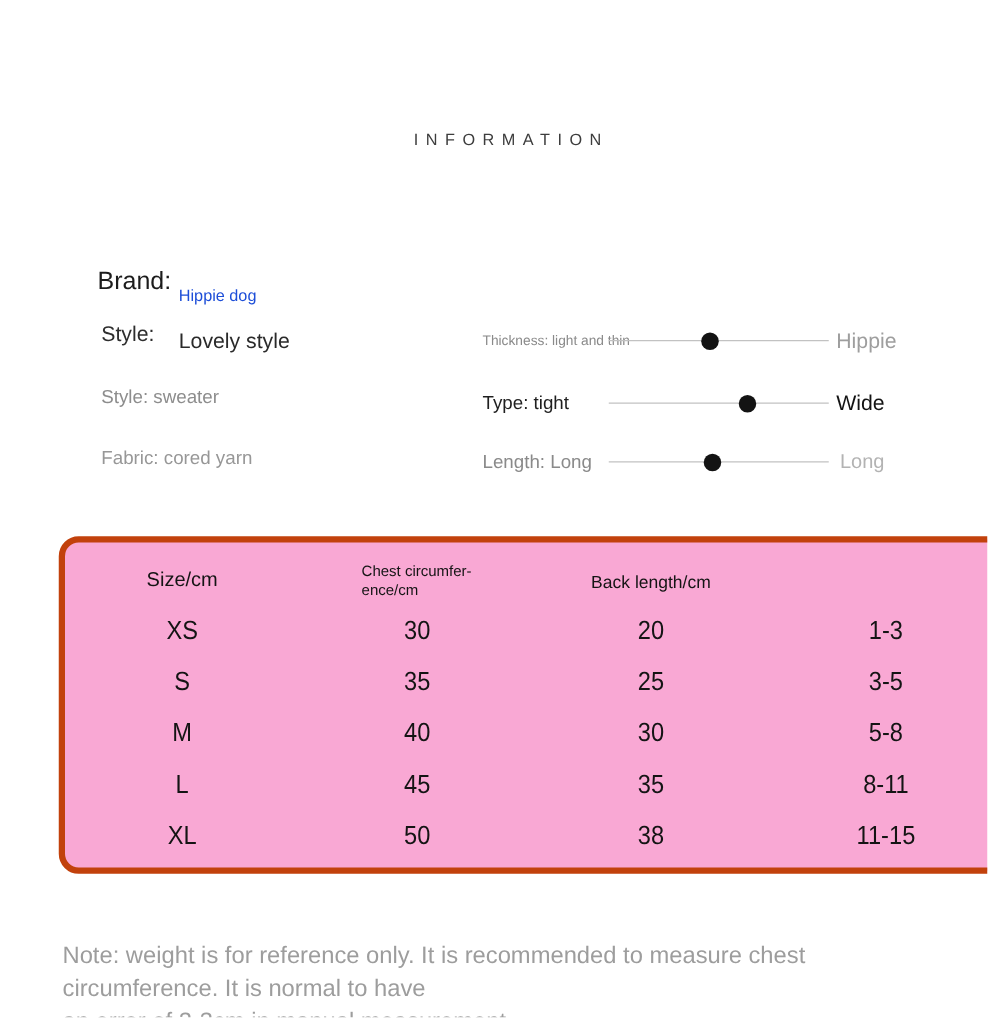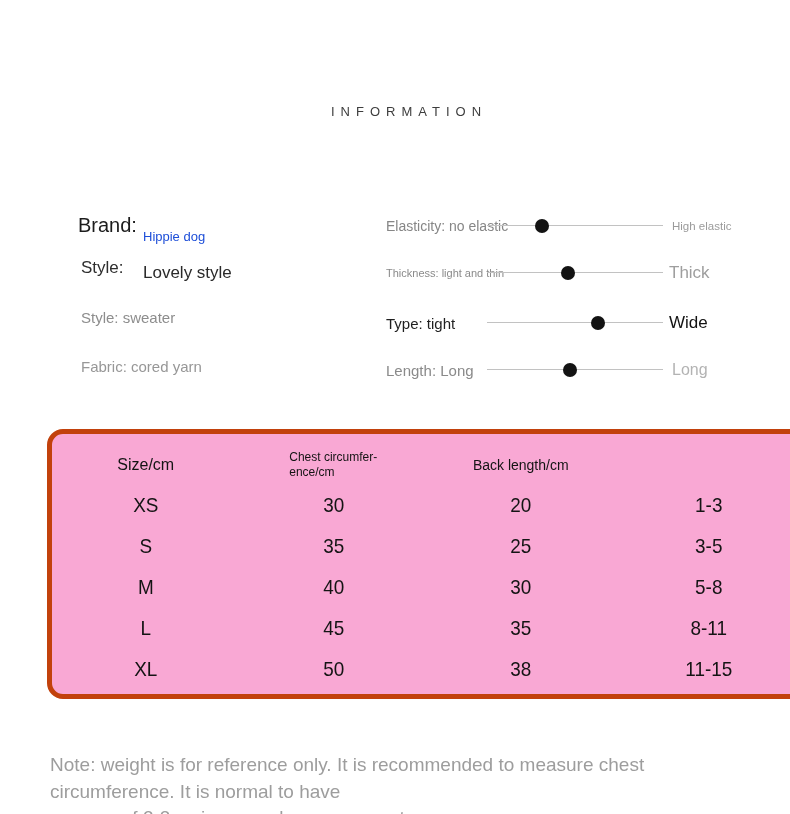"Elasticity: no elastic" div.slider-row { html: <div> <span>Elasticity: no elastic</span> <div> <span></span> </div> <span>High elastic</span> </div> -> none }
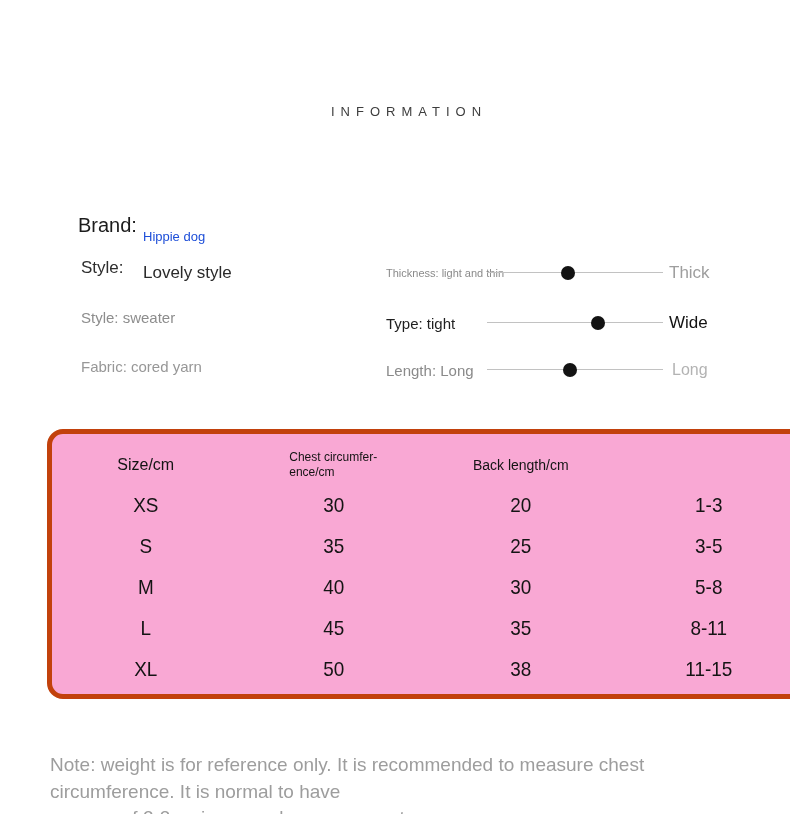"Thick" span.s-right { text: Thick -> Hippie }
